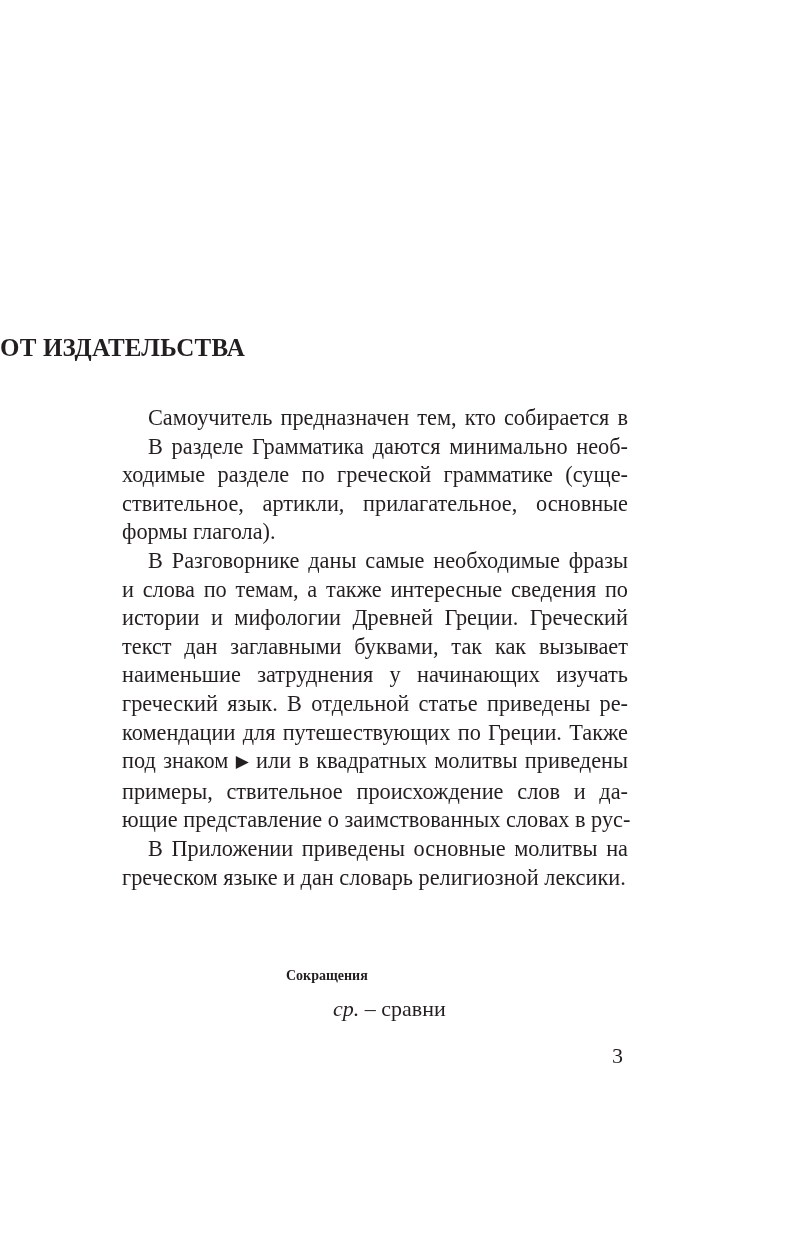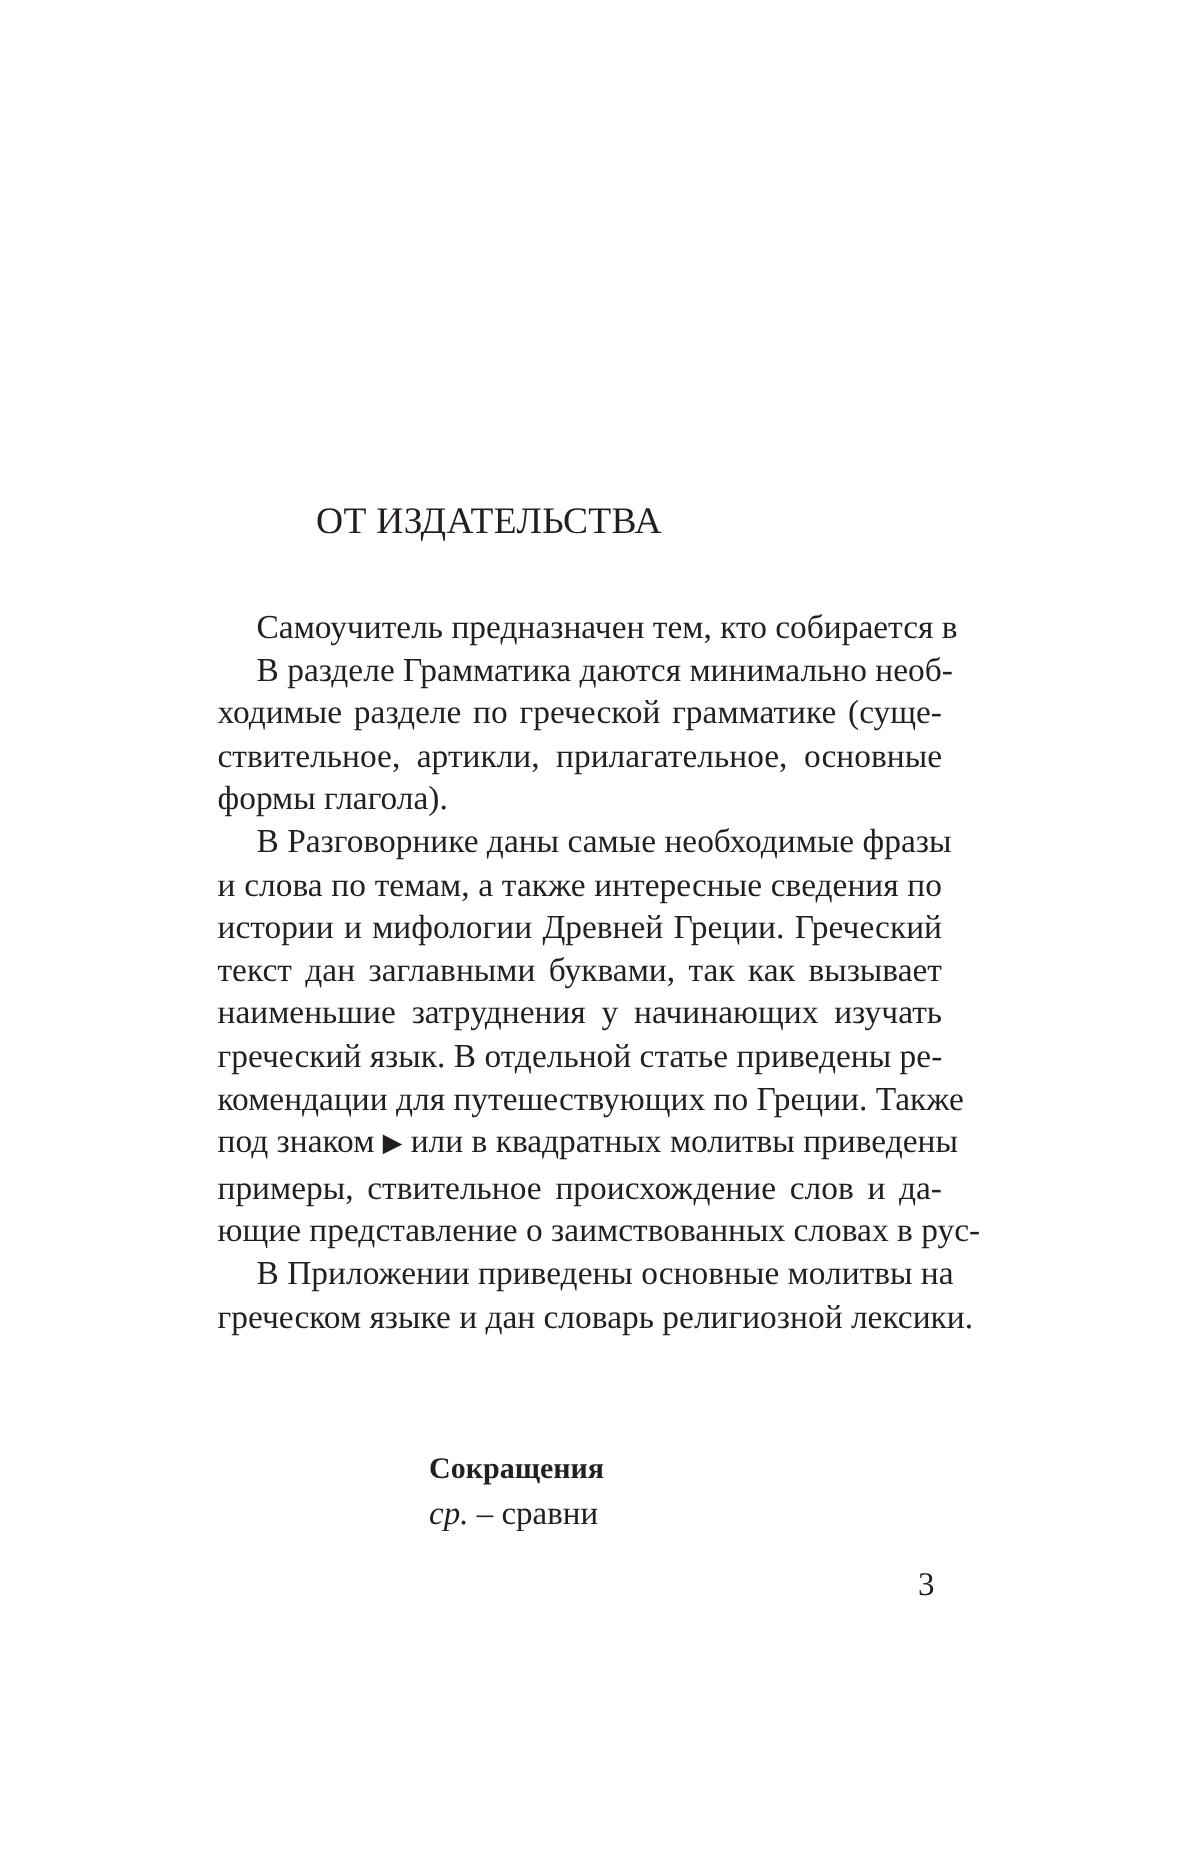"ОТ ИЗДАТЕЛЬСТВА" .heading { font-weight: normal -> bold; text-align: center -> left }
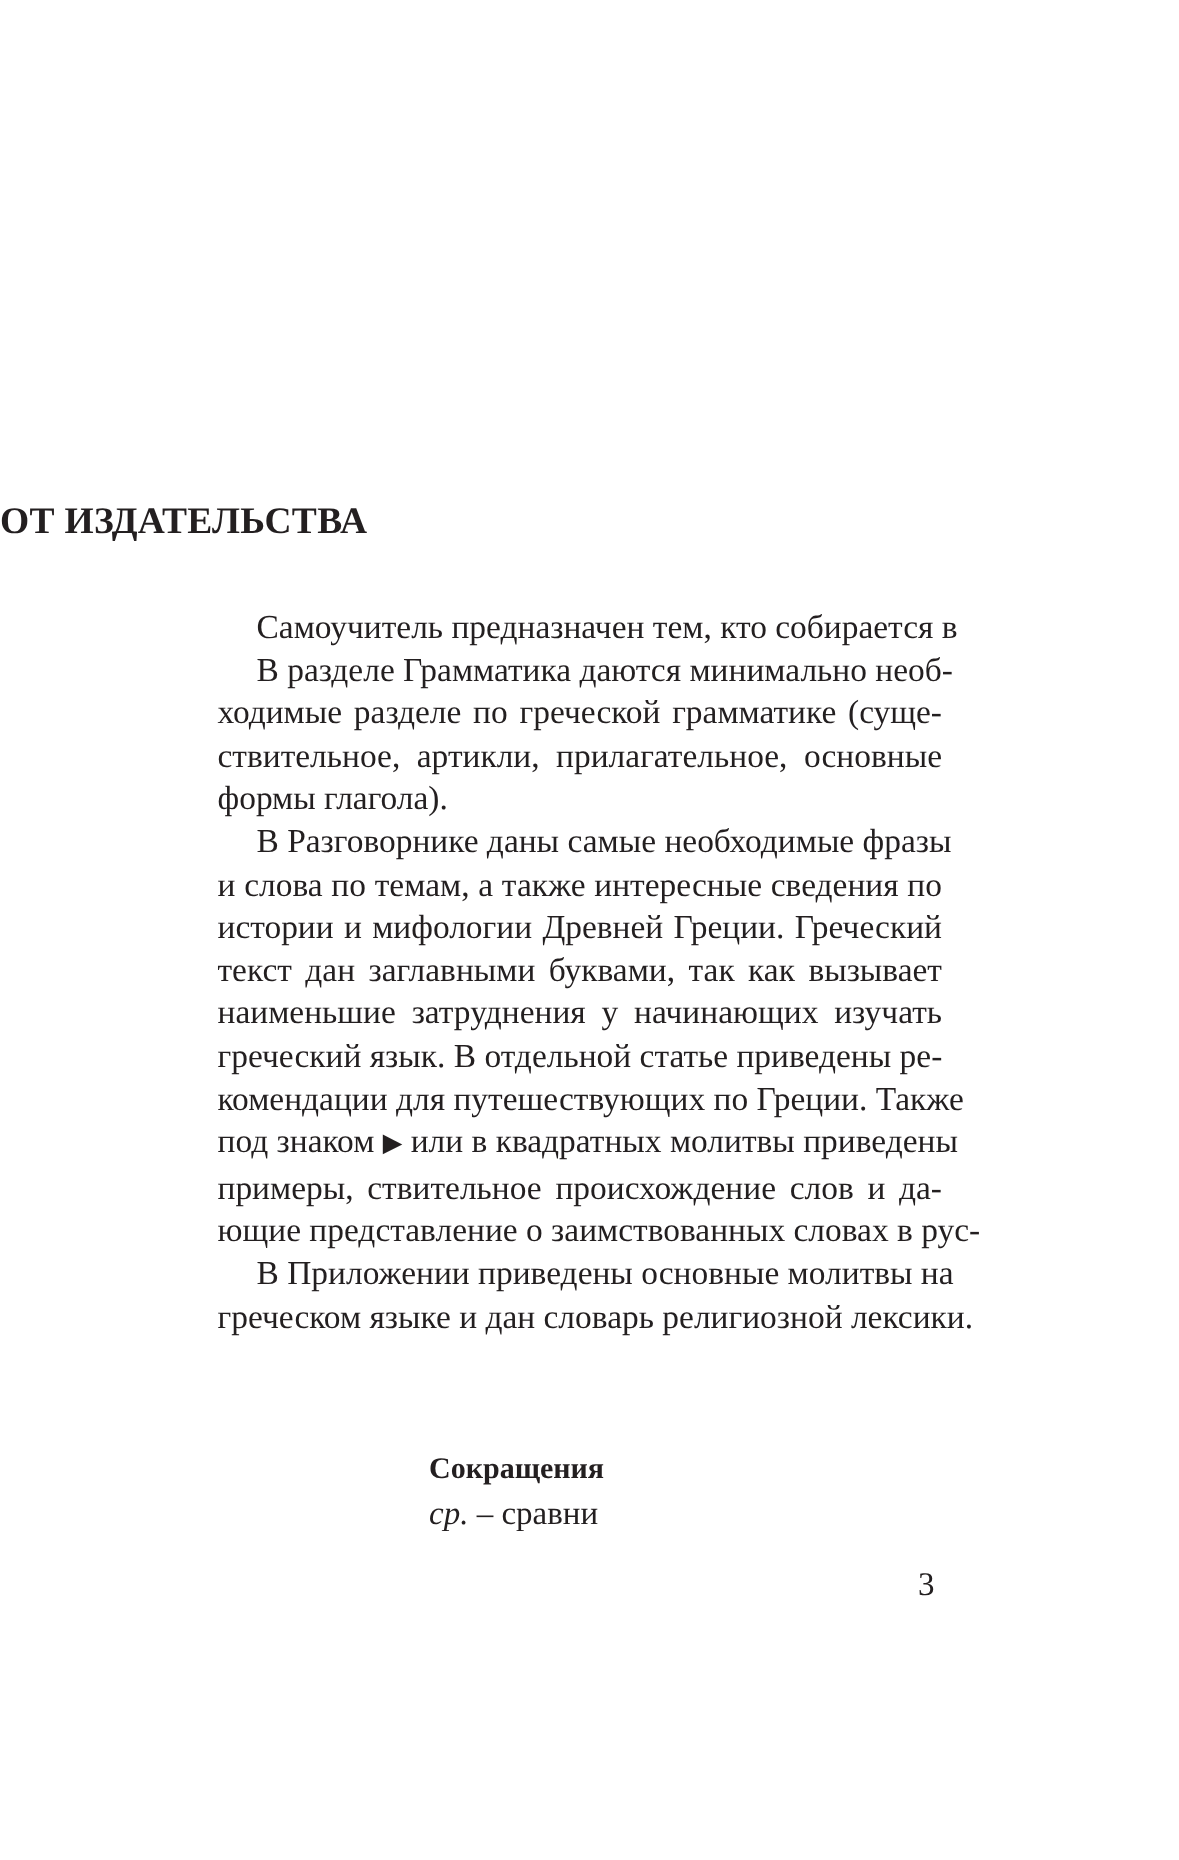"Самоучитель предназначен тем, кто" .line { margin-left: 23px -> none }
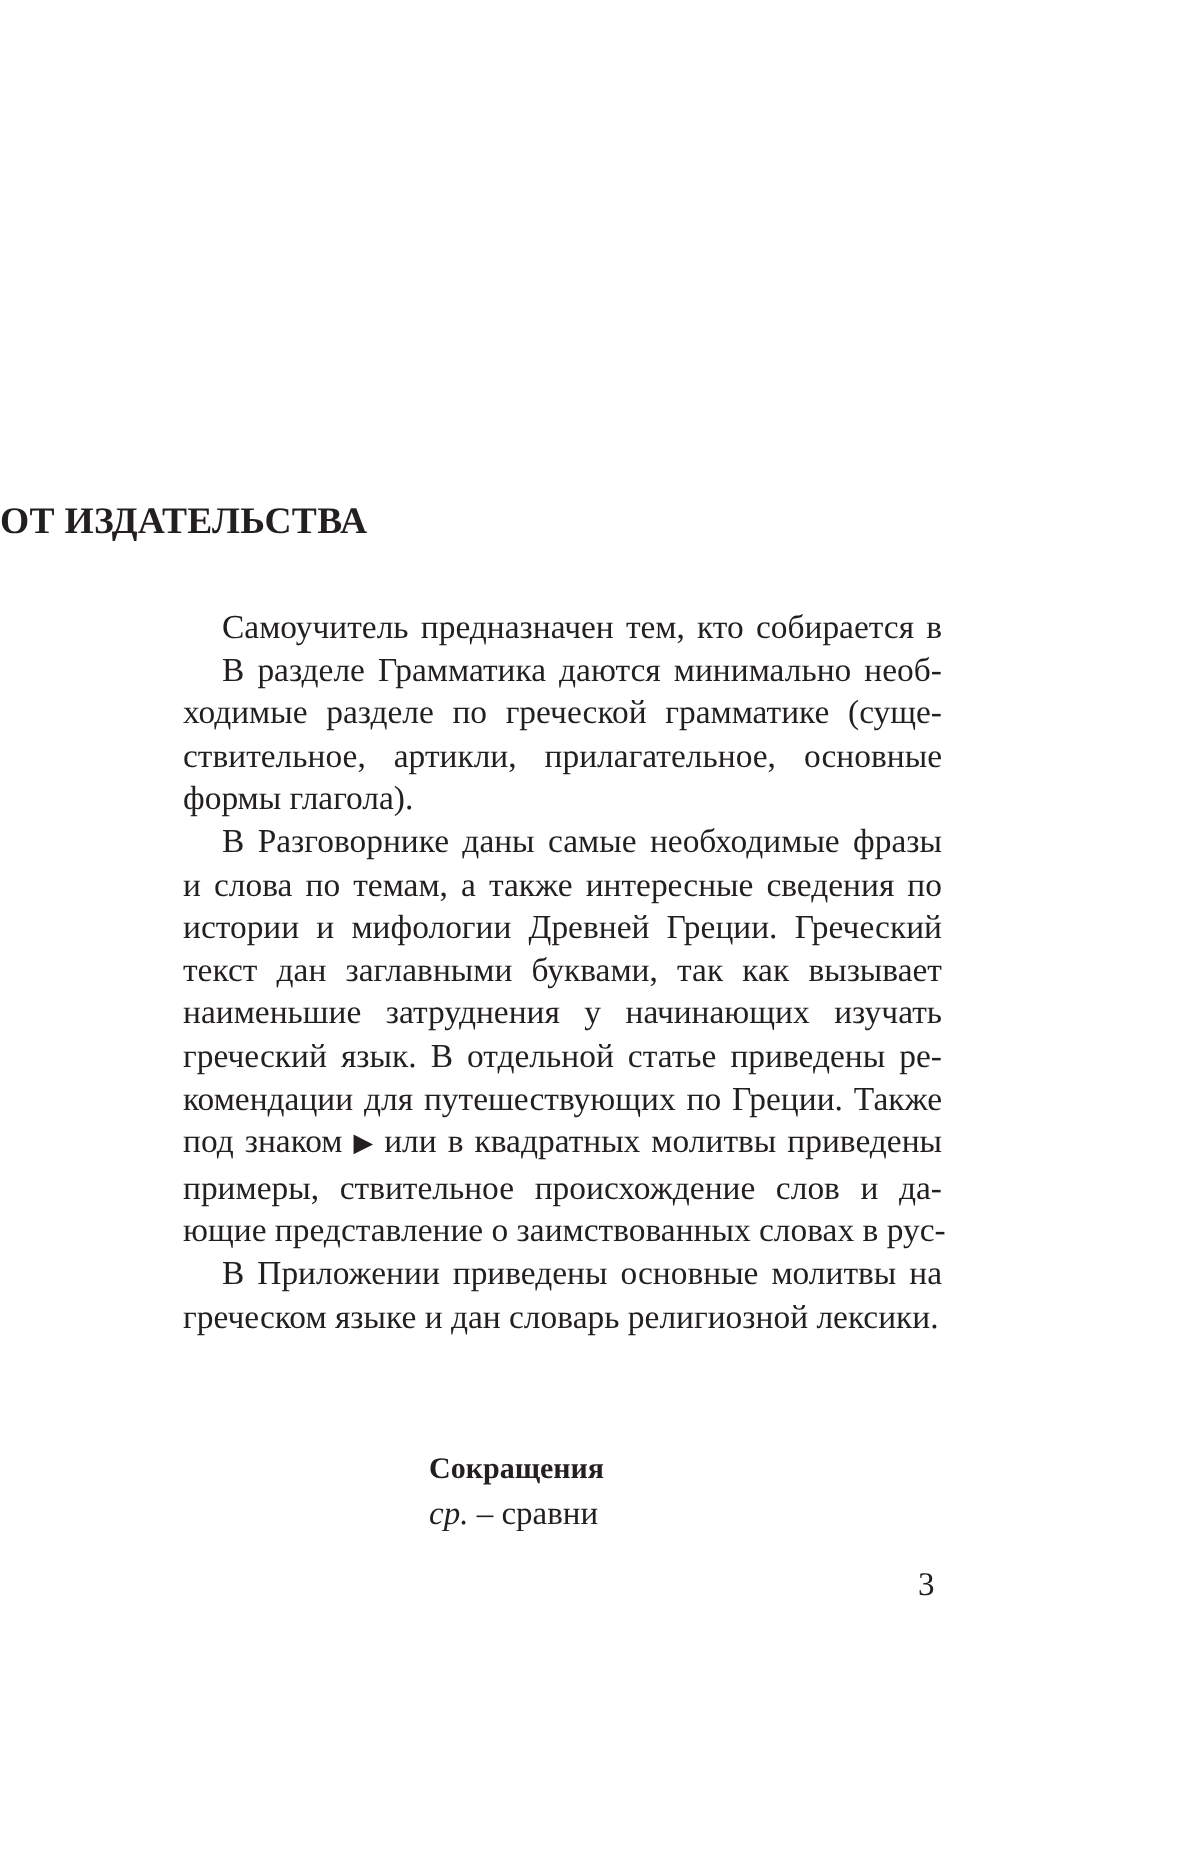"Сокращения" .abbr-title { font-size: 20px -> 14px }
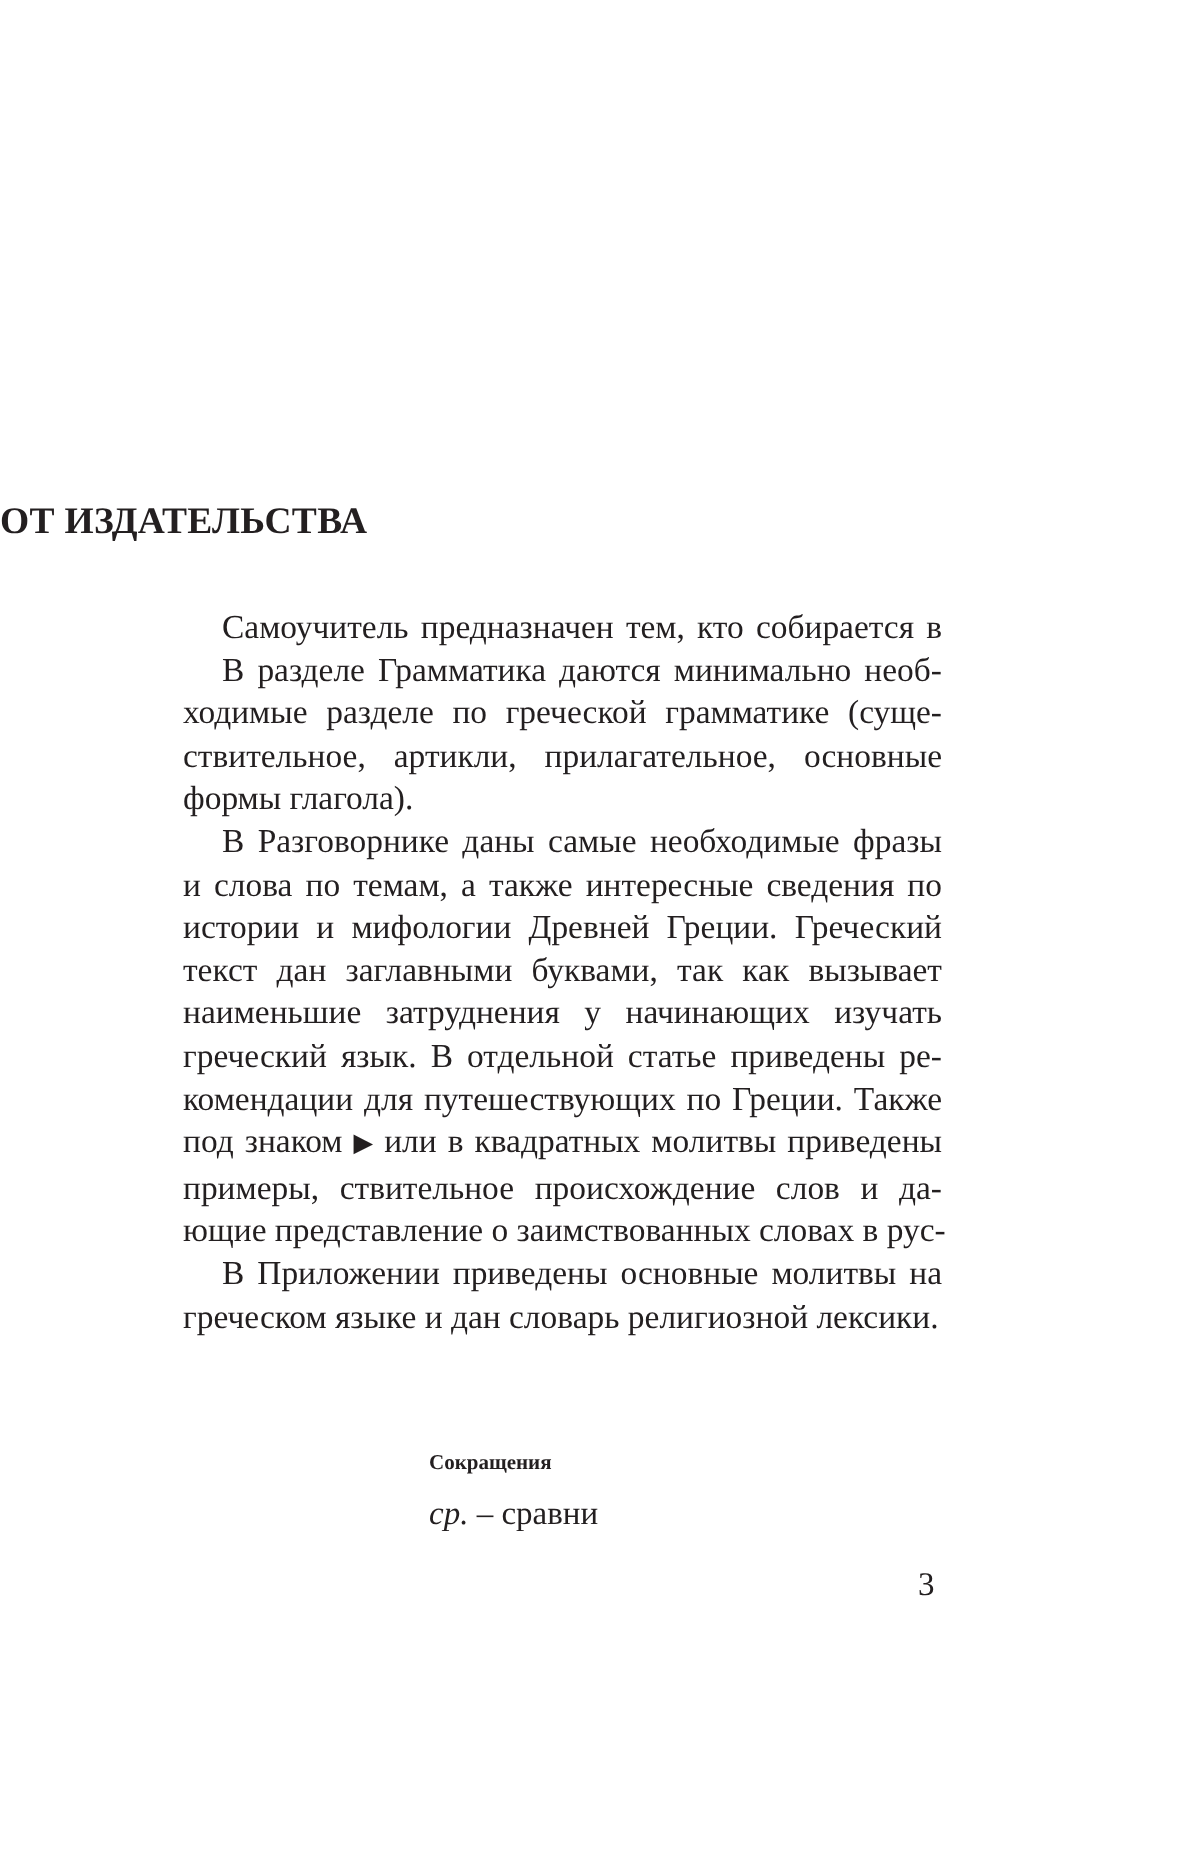"ср." .abbr-line i { margin-left: none -> 47px }
